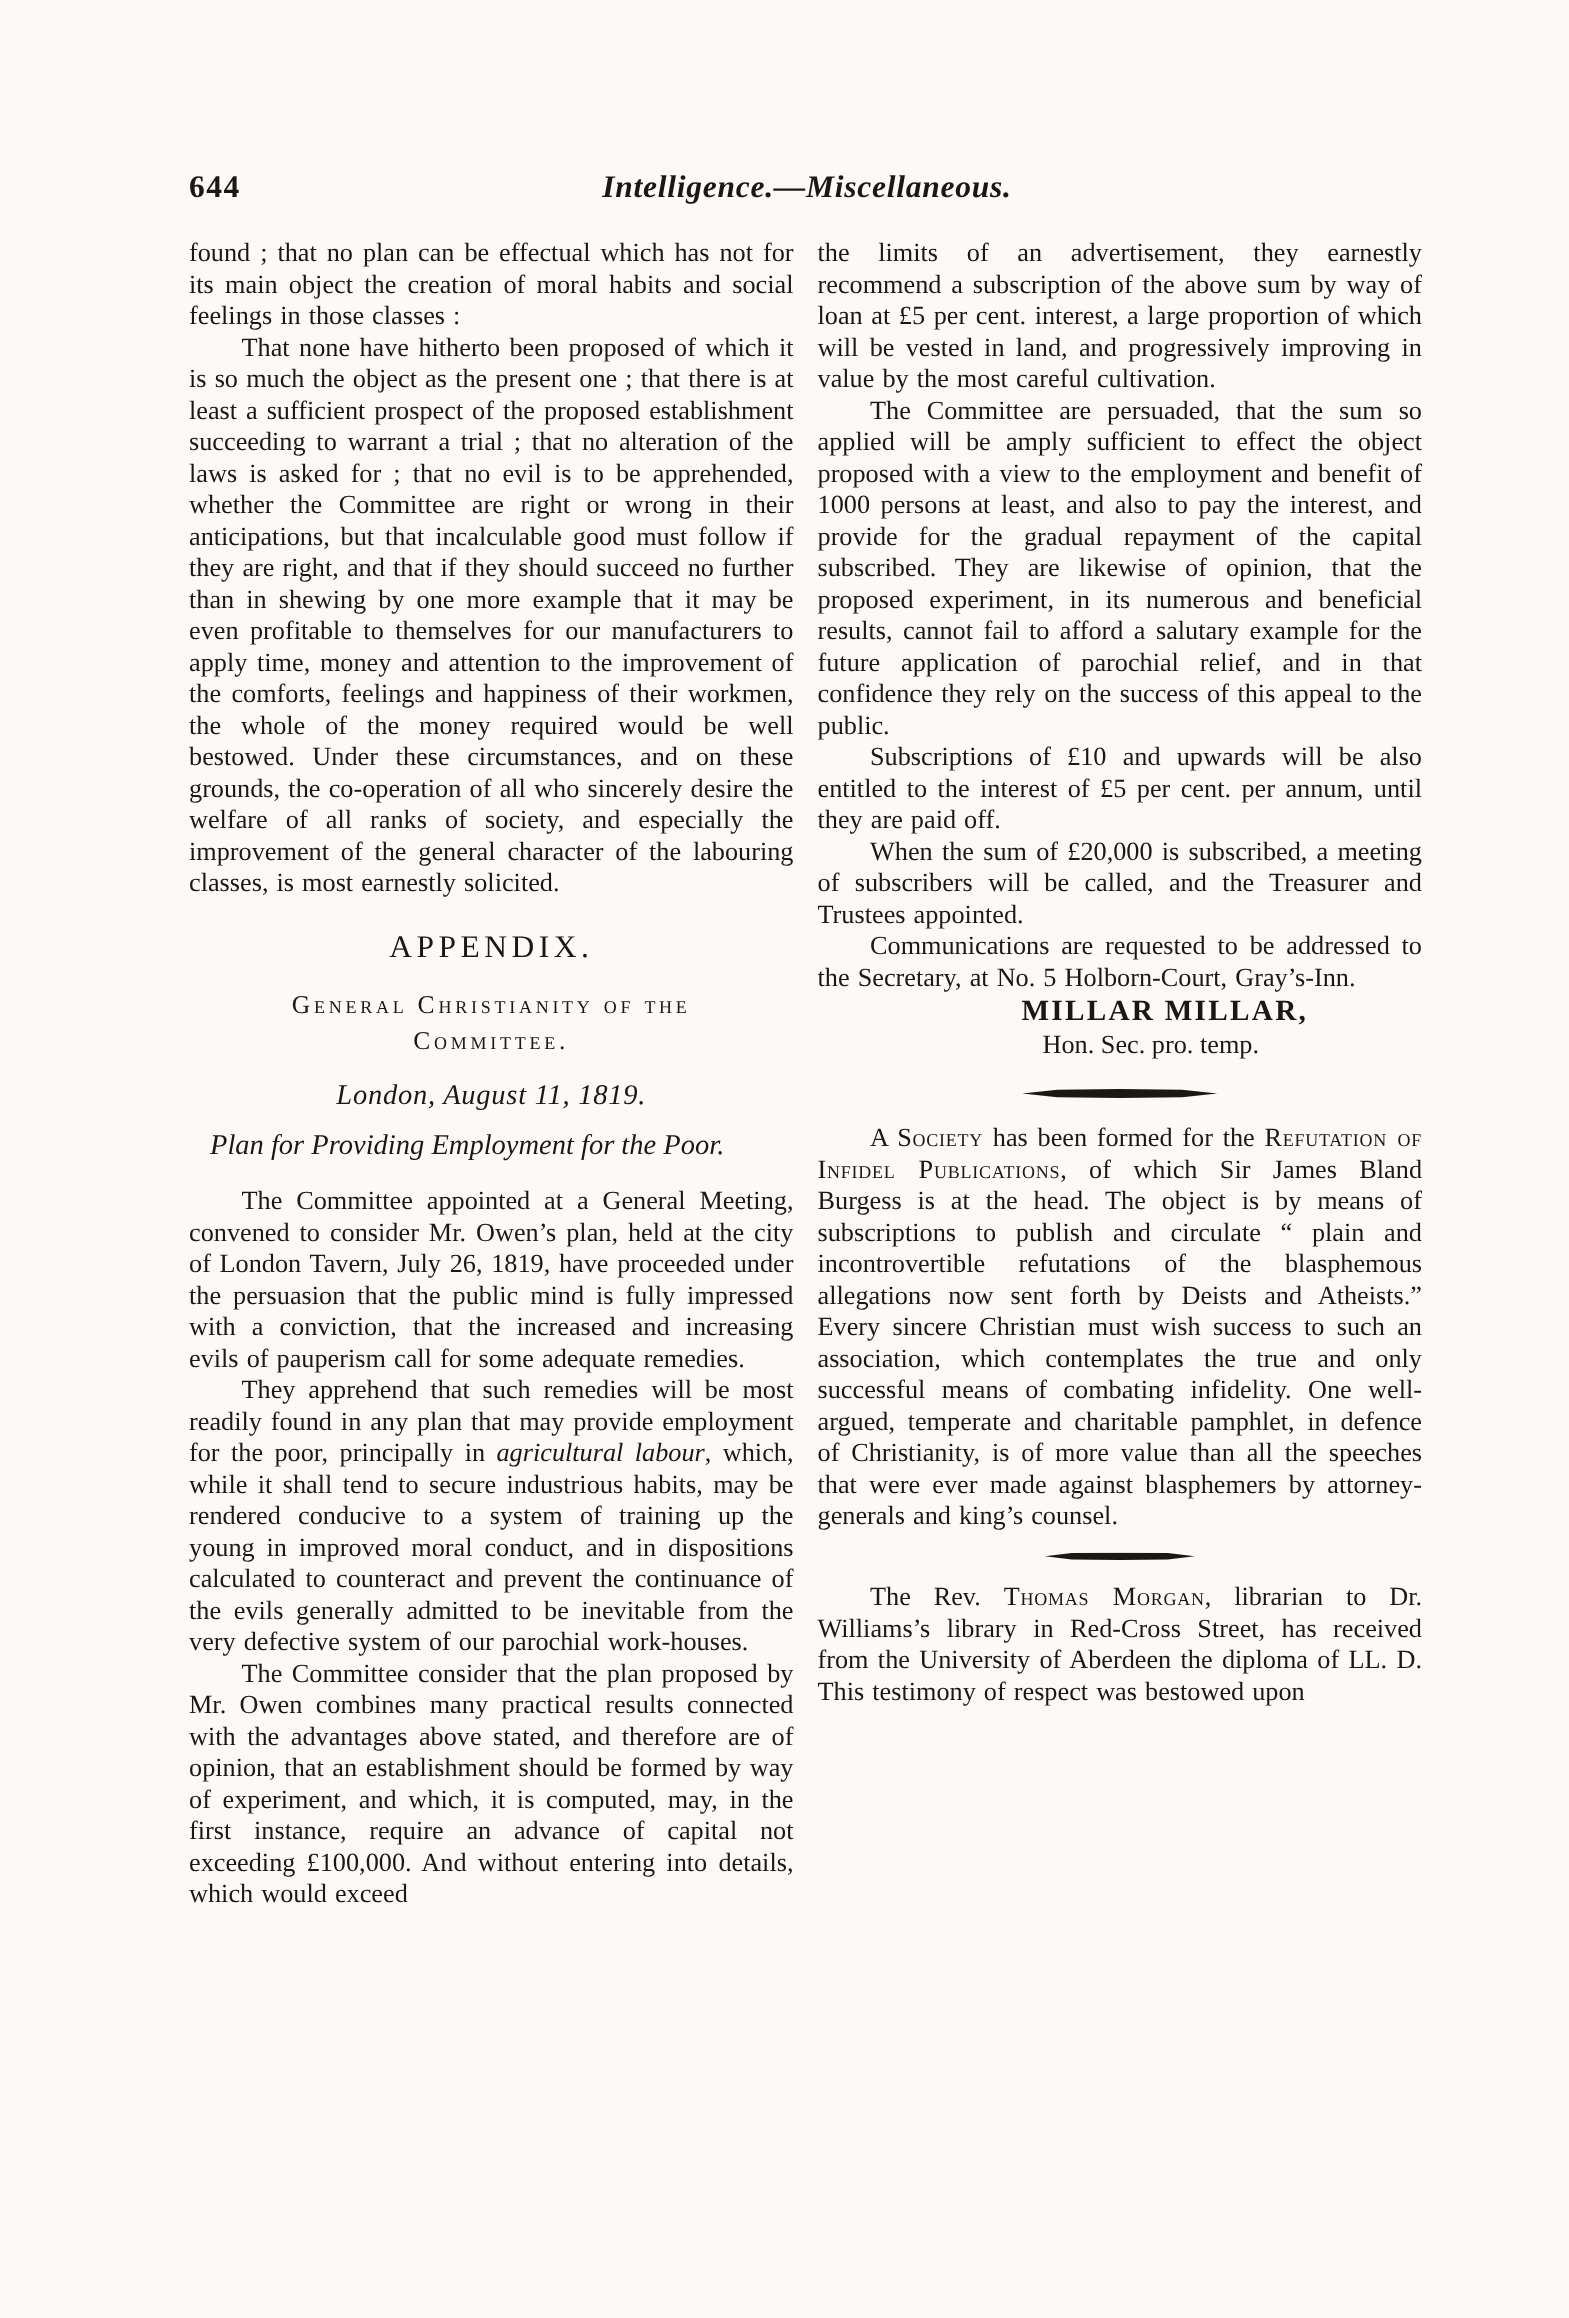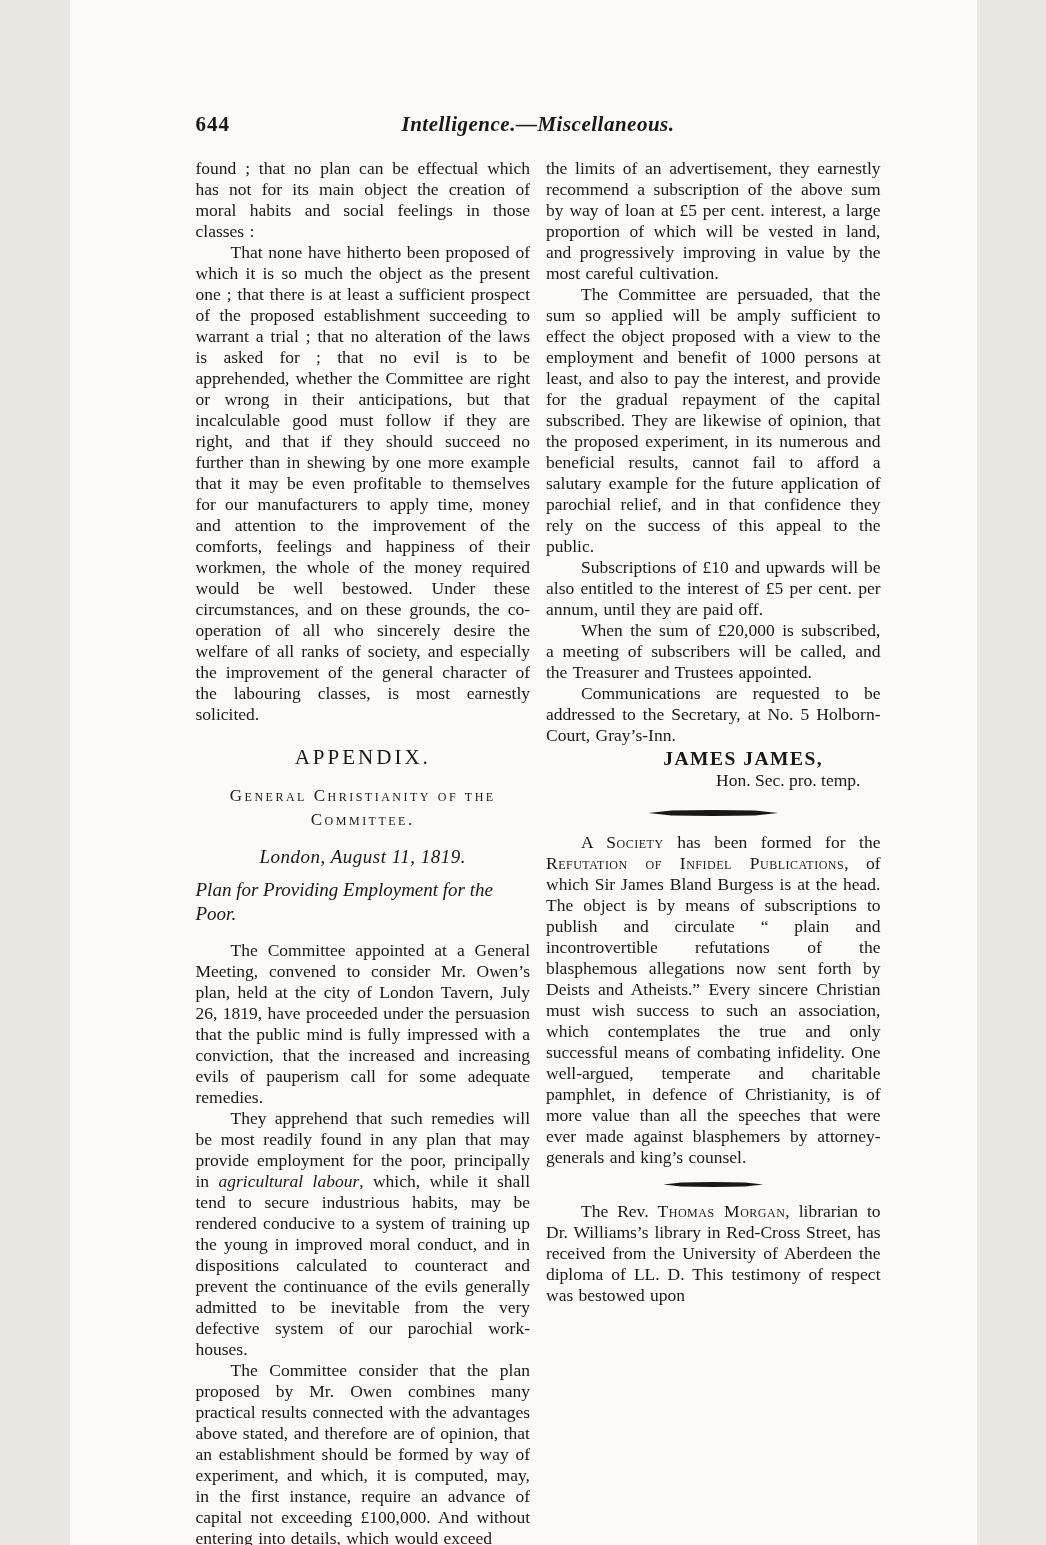"644" .page { width: 907px -> 1046px }
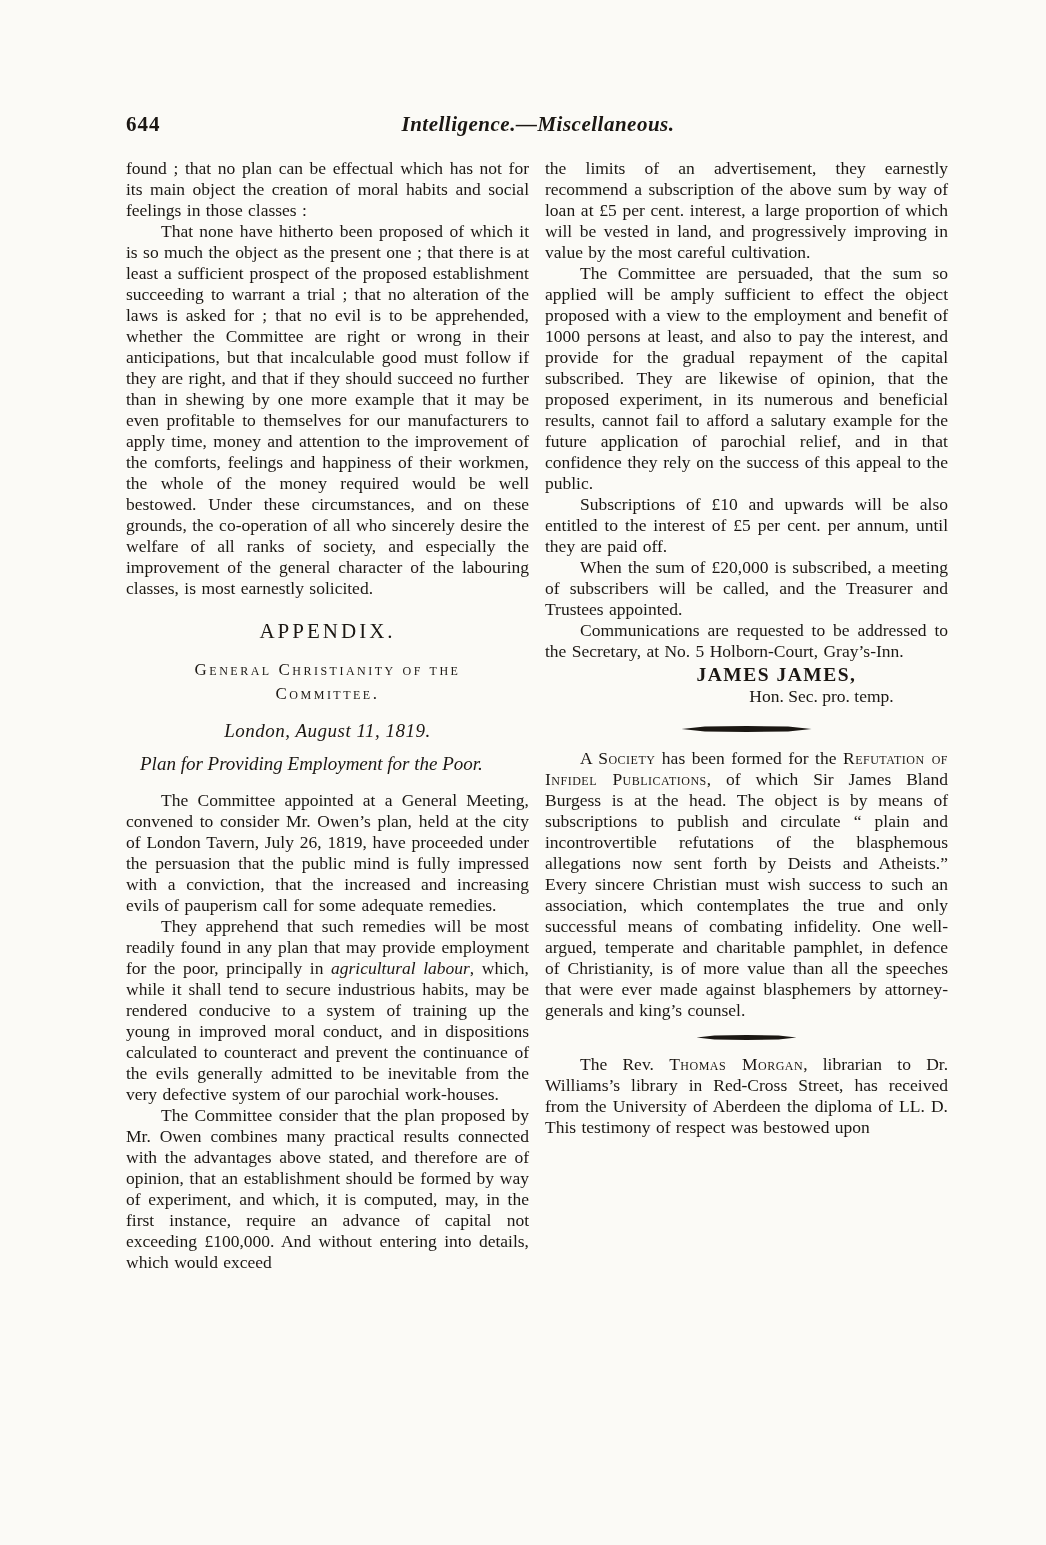"JAMES JAMES," div.signature-name { text: JAMES JAMES -> MILLAR MILLAR }
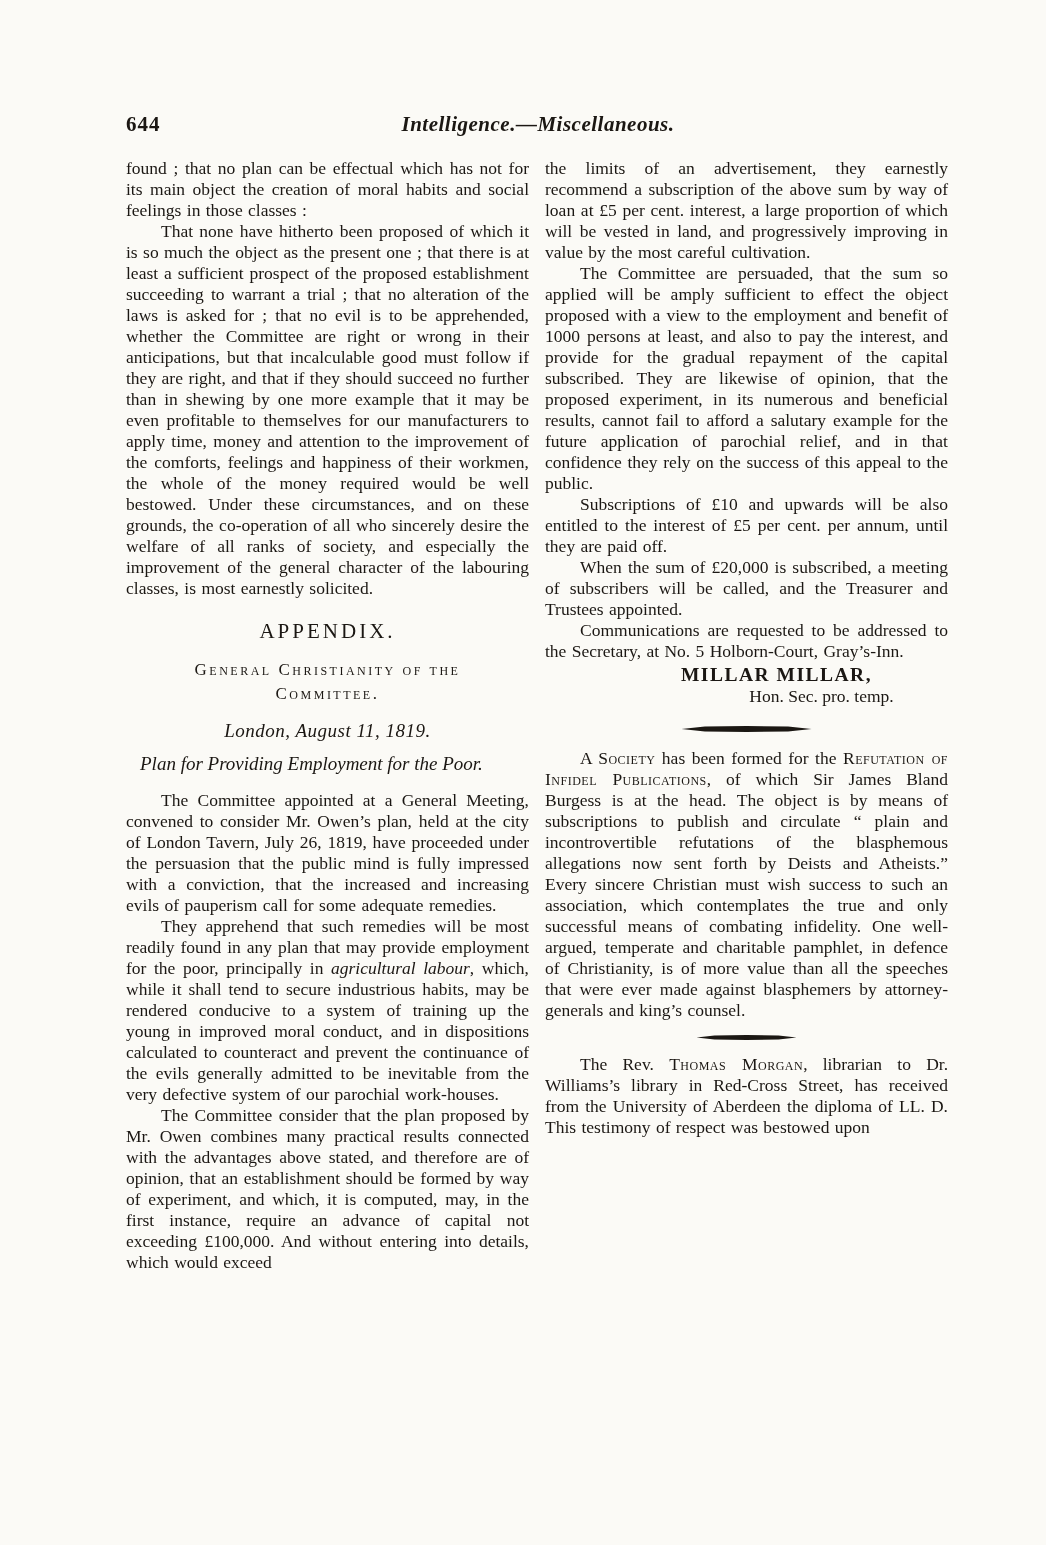"Hon. Sec. pro. temp." .signature-role { text-align: center -> left }
